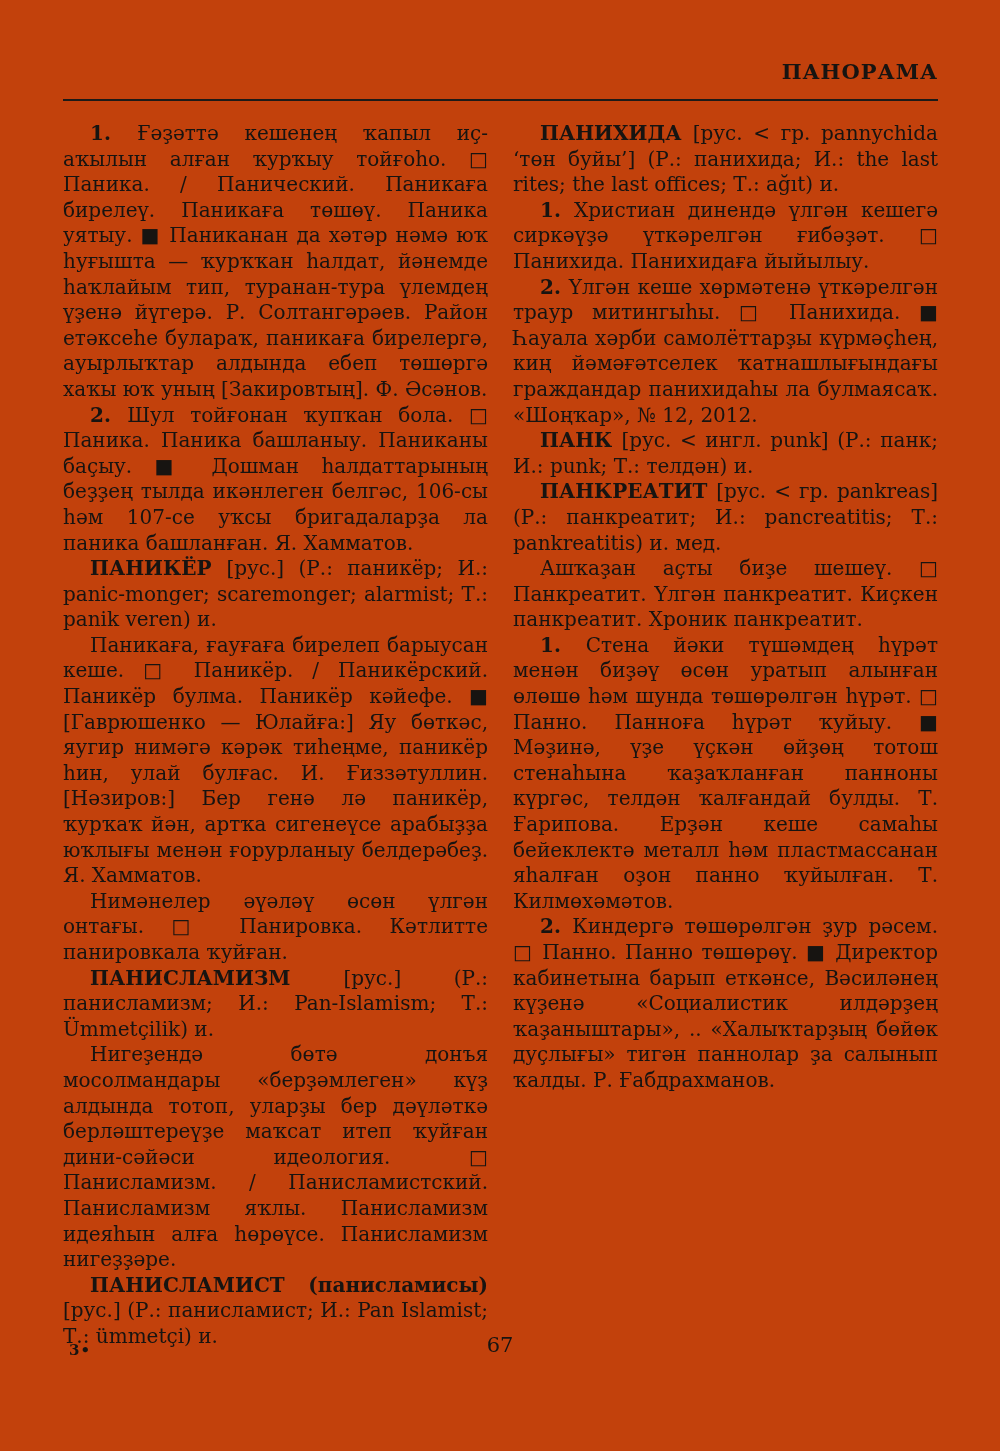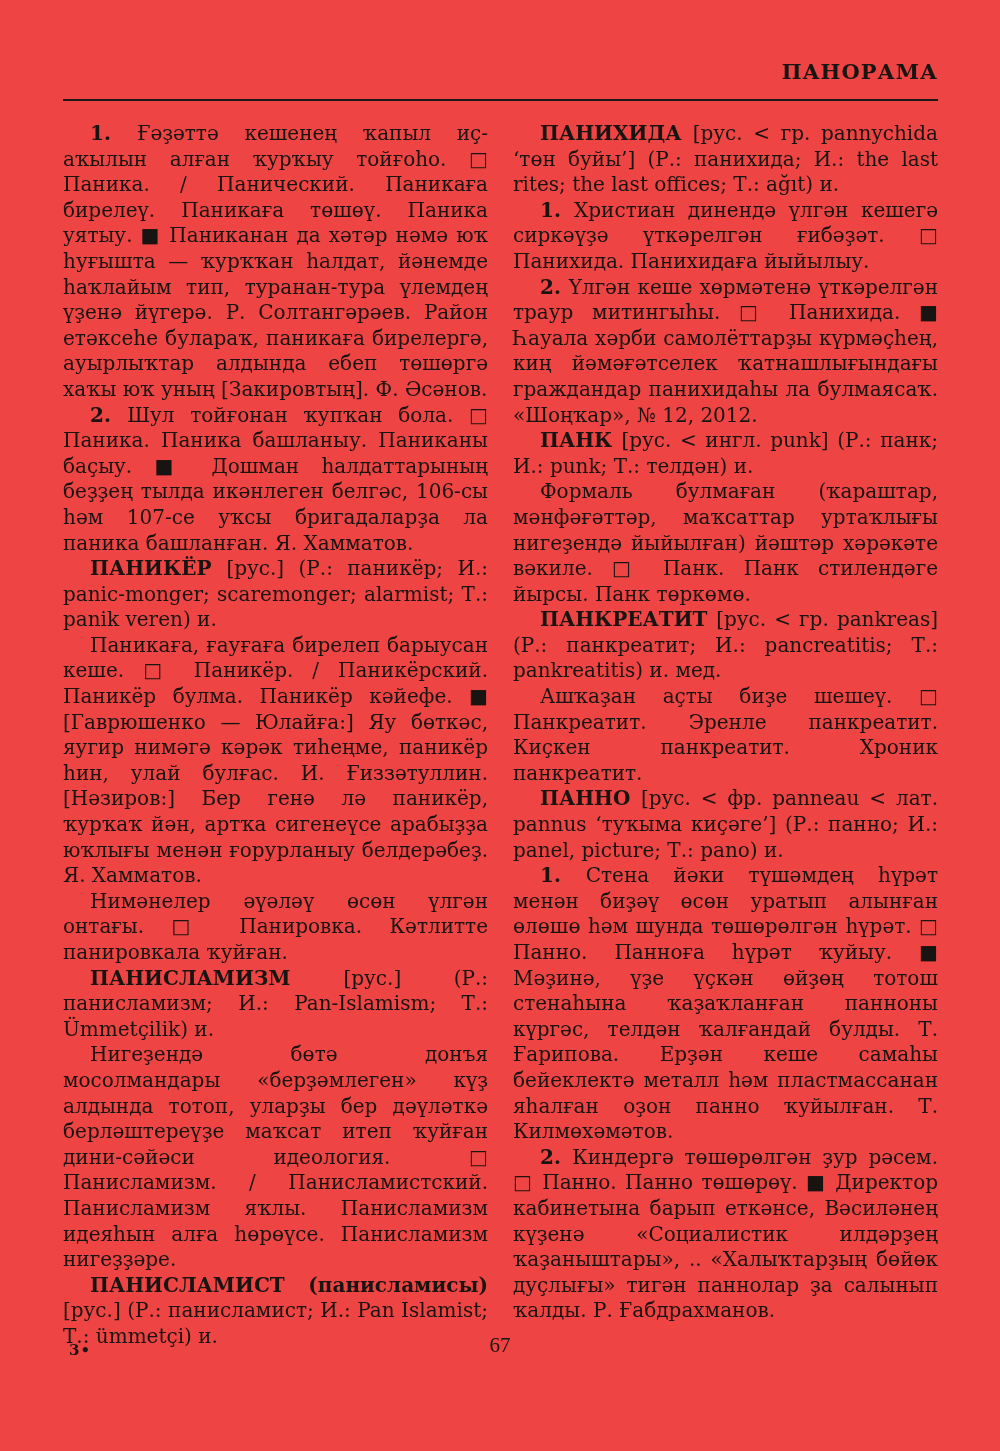"ПАНОРАМА" .page { background: #ef4444 -> #c2410c }
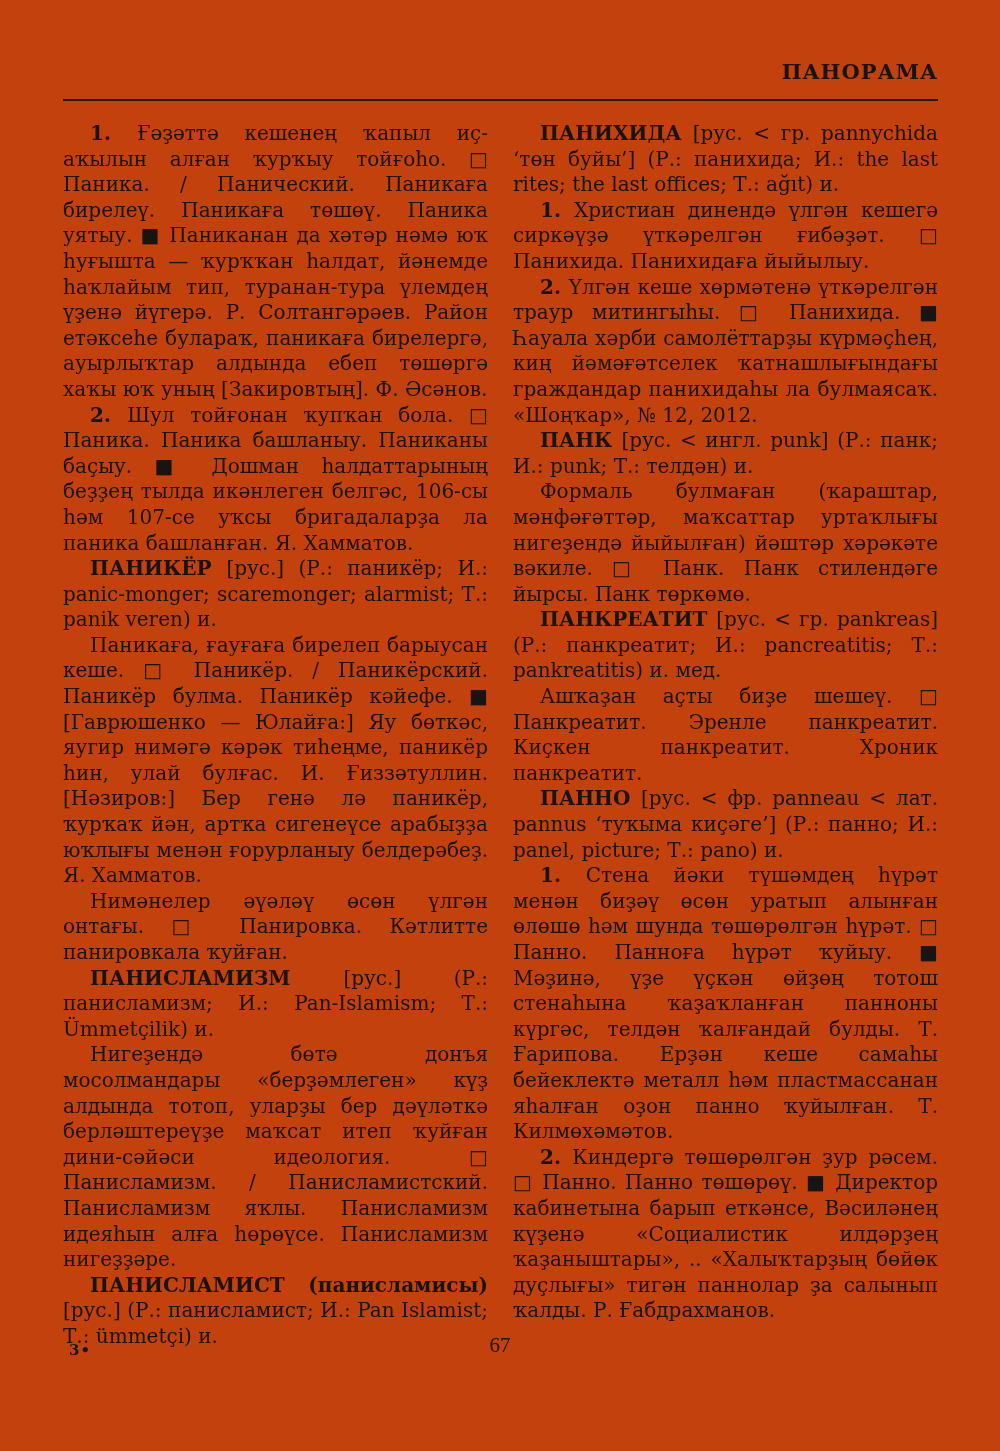"Формаль булмаған (ҡараштар, мәнфәғәттәр," p.para { html: <p><span>Формаль булмаған </span><span>(ҡараштар, мәнфәғәттәр, маҡсаттар уртаҡлығы нигеҙендә йыйылған) </span><span>йәштәр хәрәкәте вәкиле. □ Панк. </span><span>Панк стилендәге йырсы. Панк төркөмө.</span></p> -> none }
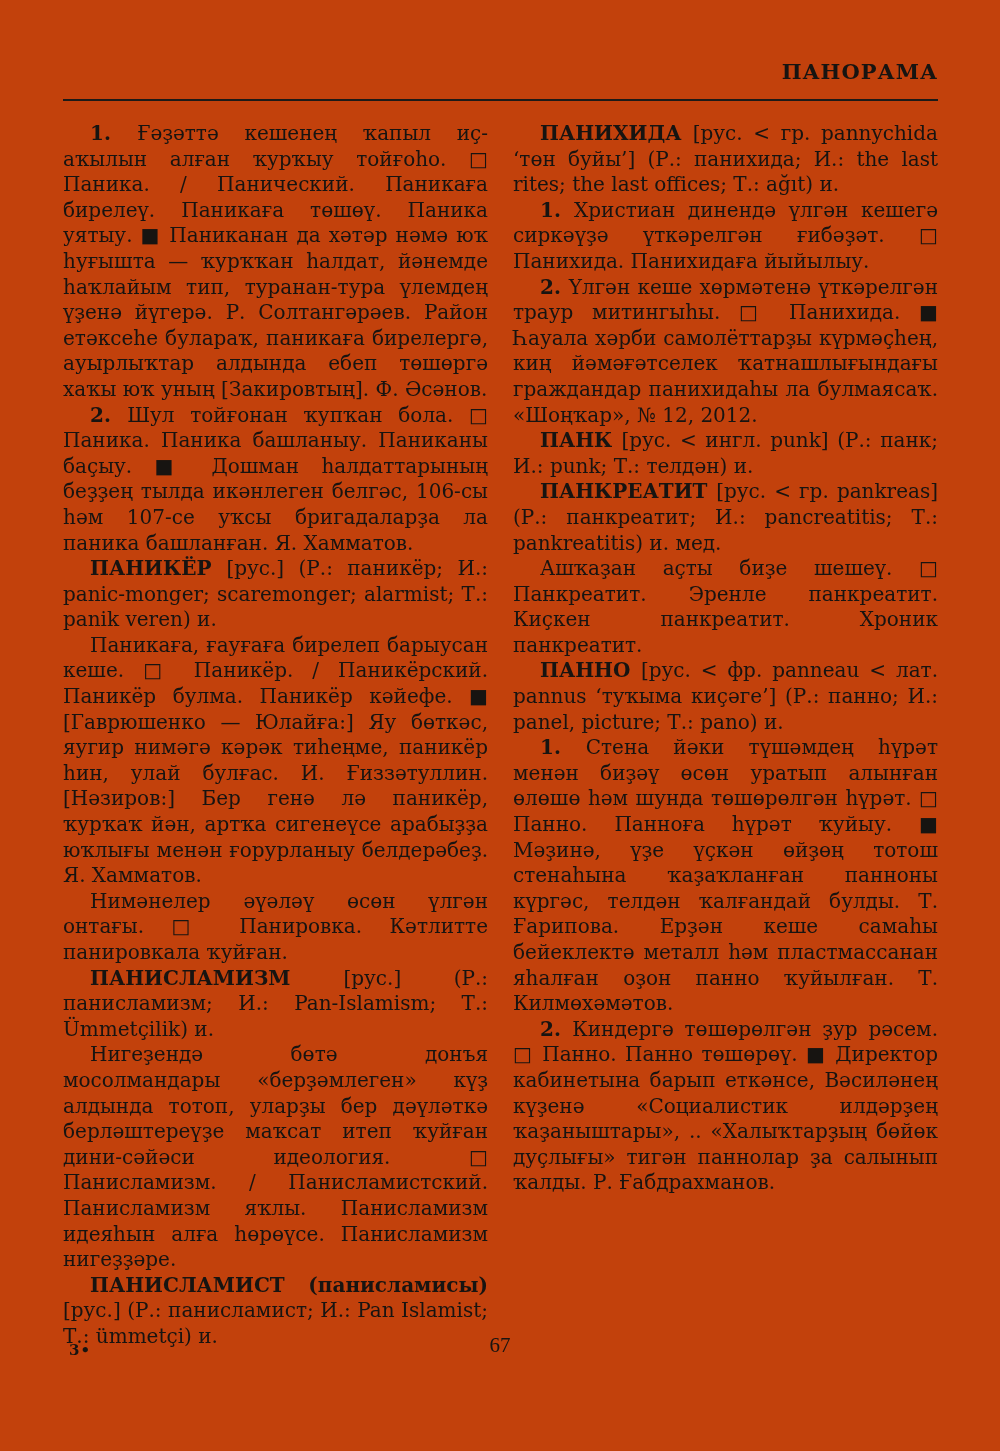"Эренле панкреатит. Киҫкен панкреатит." span.i { text: Эренле -> Үлгән }
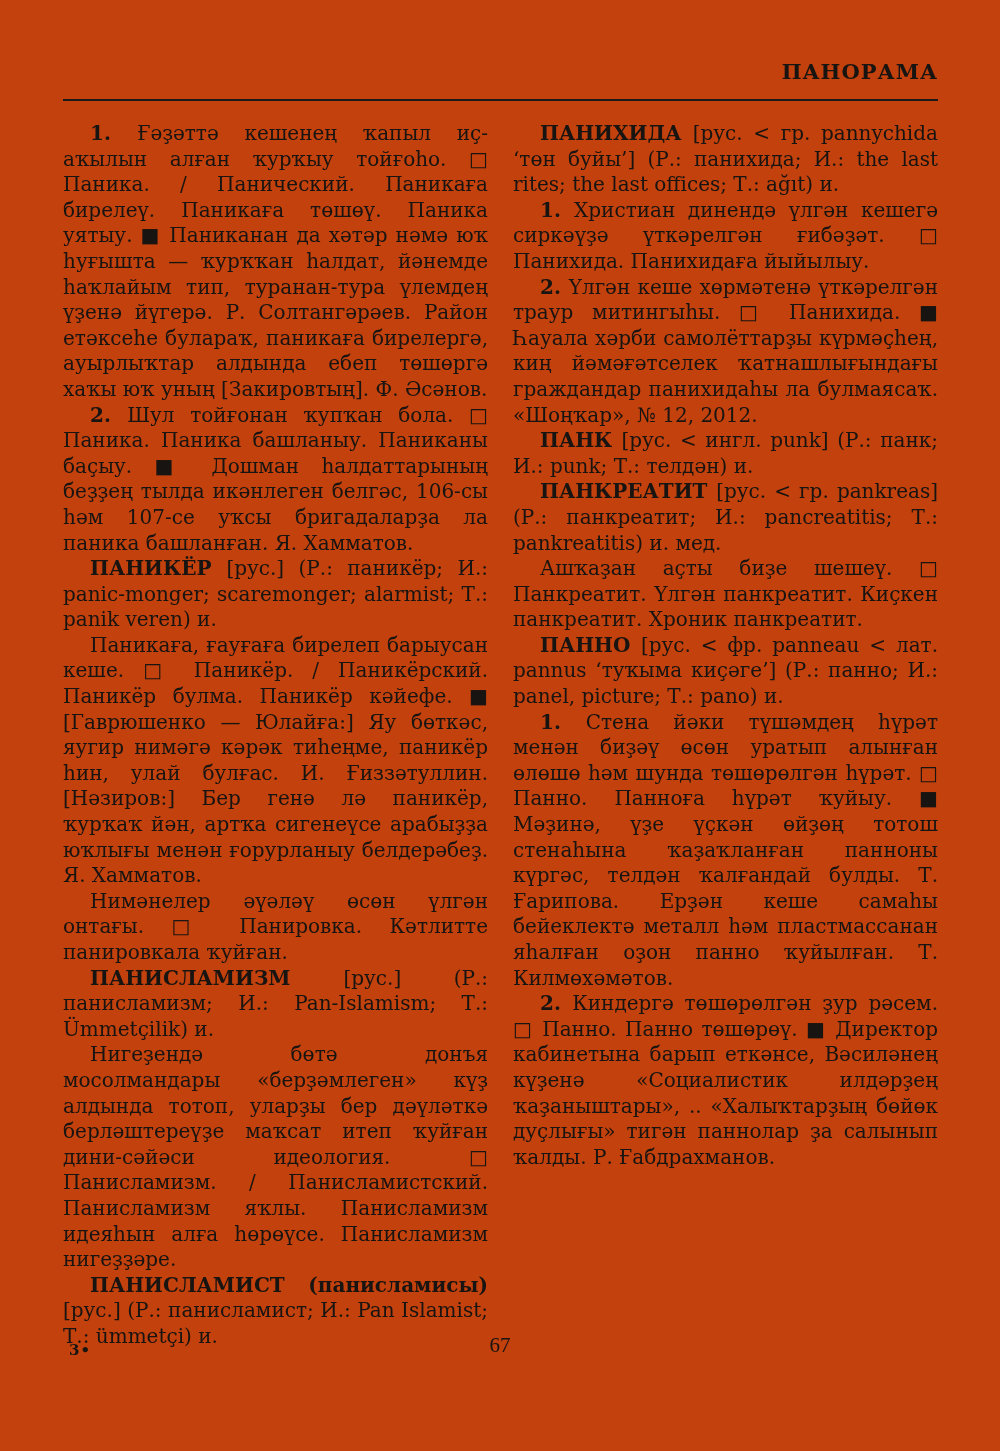"ПАННО [рус. < фр. panneau" p.para { html: <p><span>ПАННО </span><span>[рус. &lt; фр. </span><span>panneau </span><span>&lt; лат. </span><span>pannus </span><span>‘туҡыма киҫәге’] (Р.: панно; И.: panel, picture; Т.: pano) </span><span>и.</span></p> -> none }
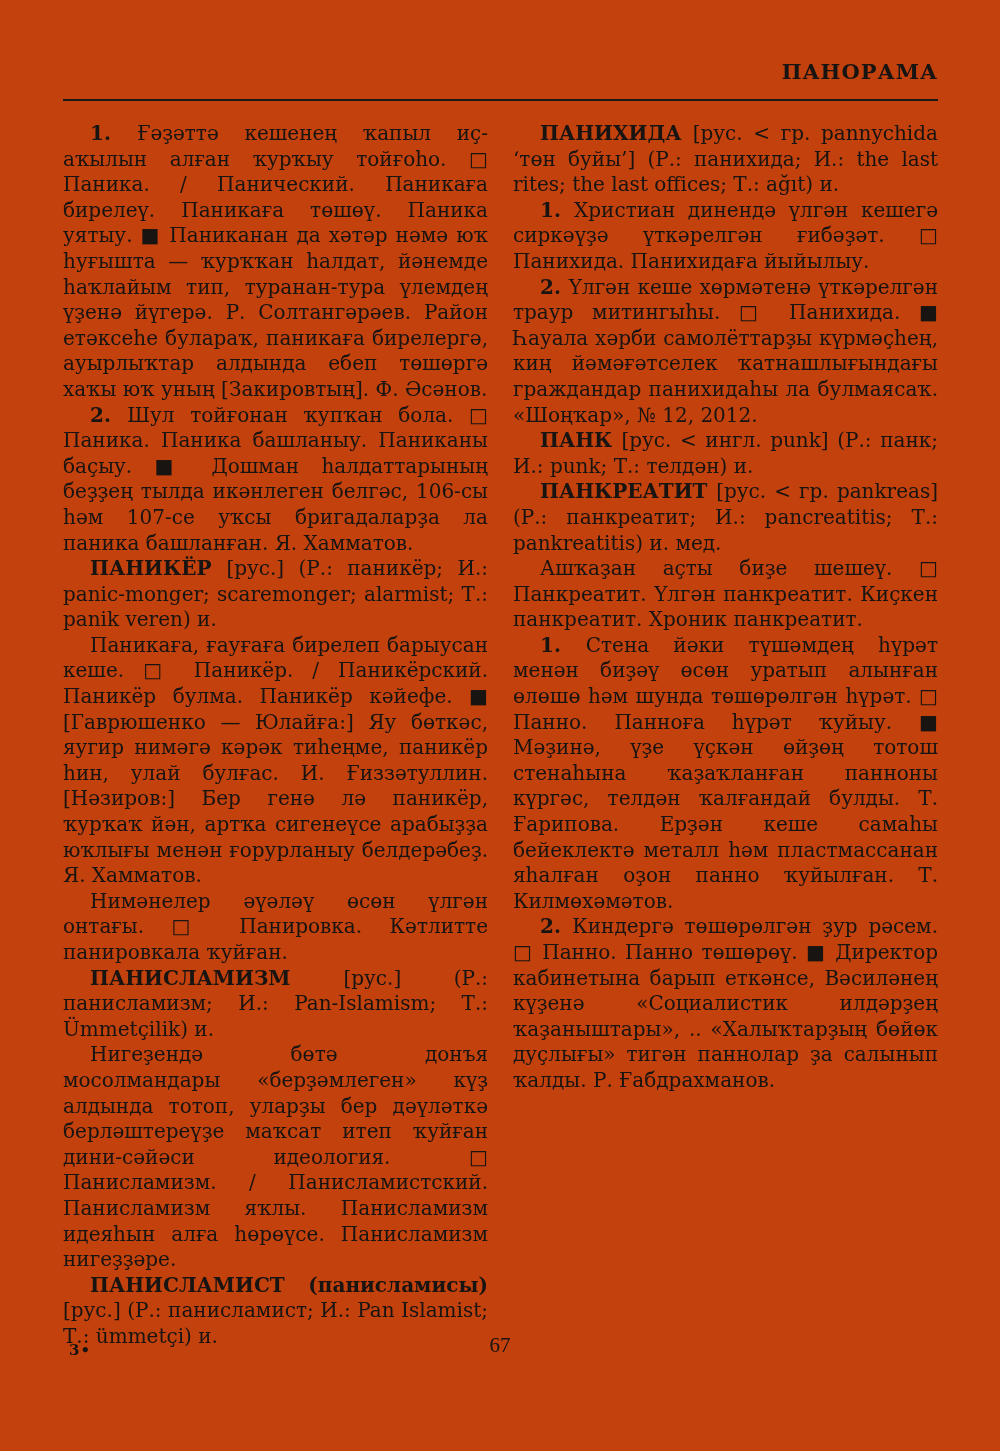"67" .page-number { font-family: Liberation Serif, serif -> none }
